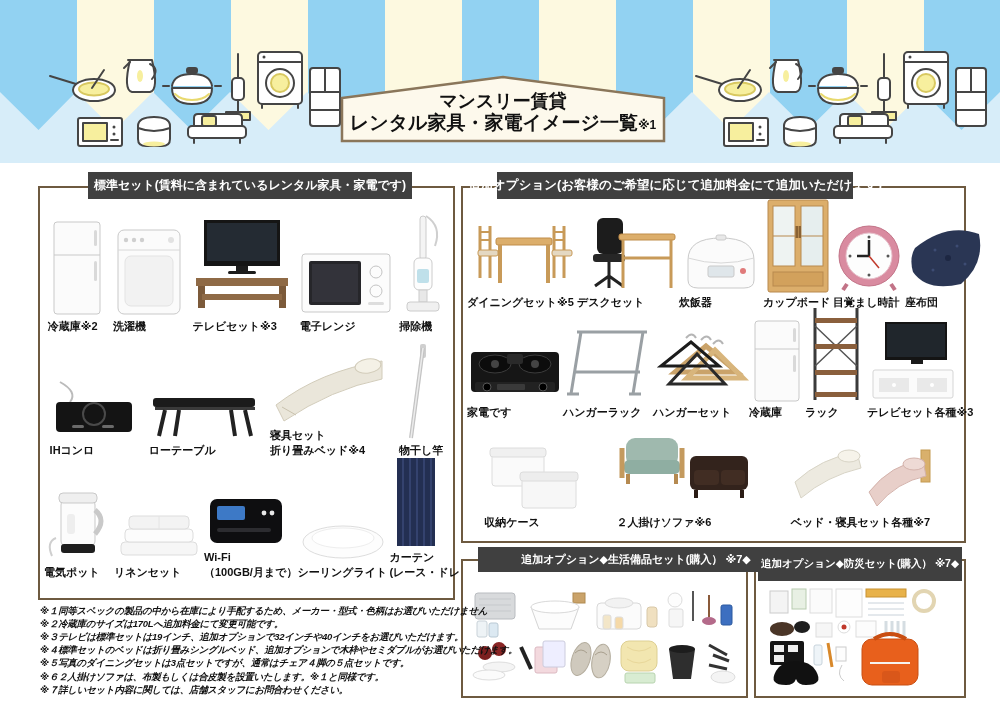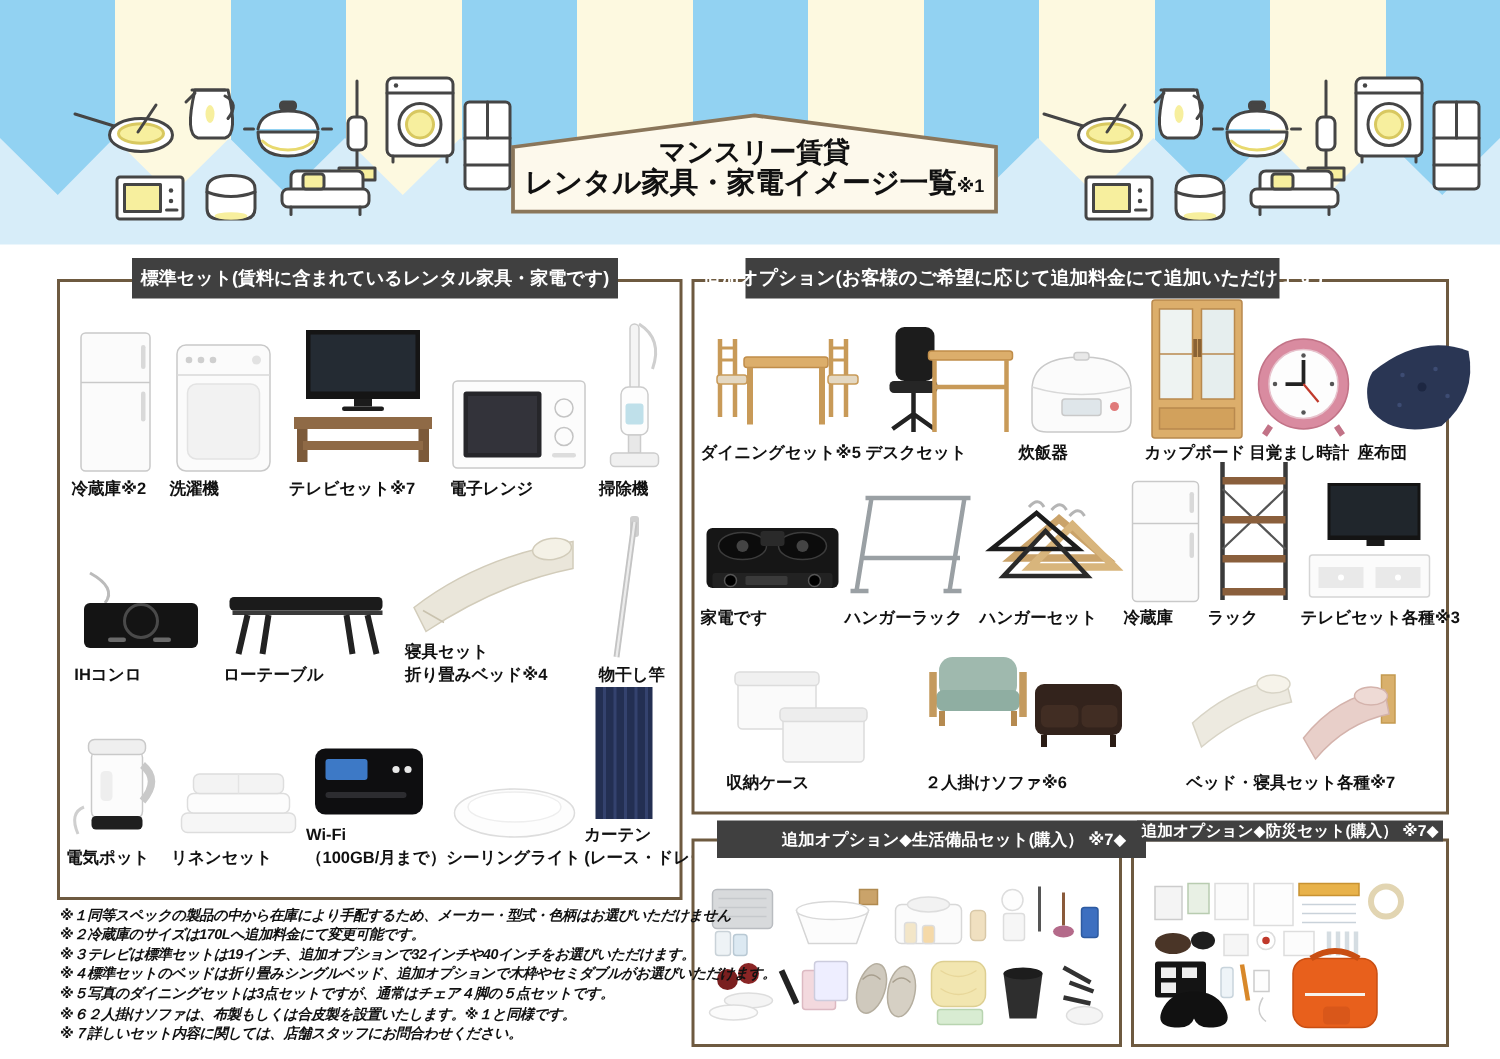"テレビセット※7" div.lbl { text: 7 -> 3 }
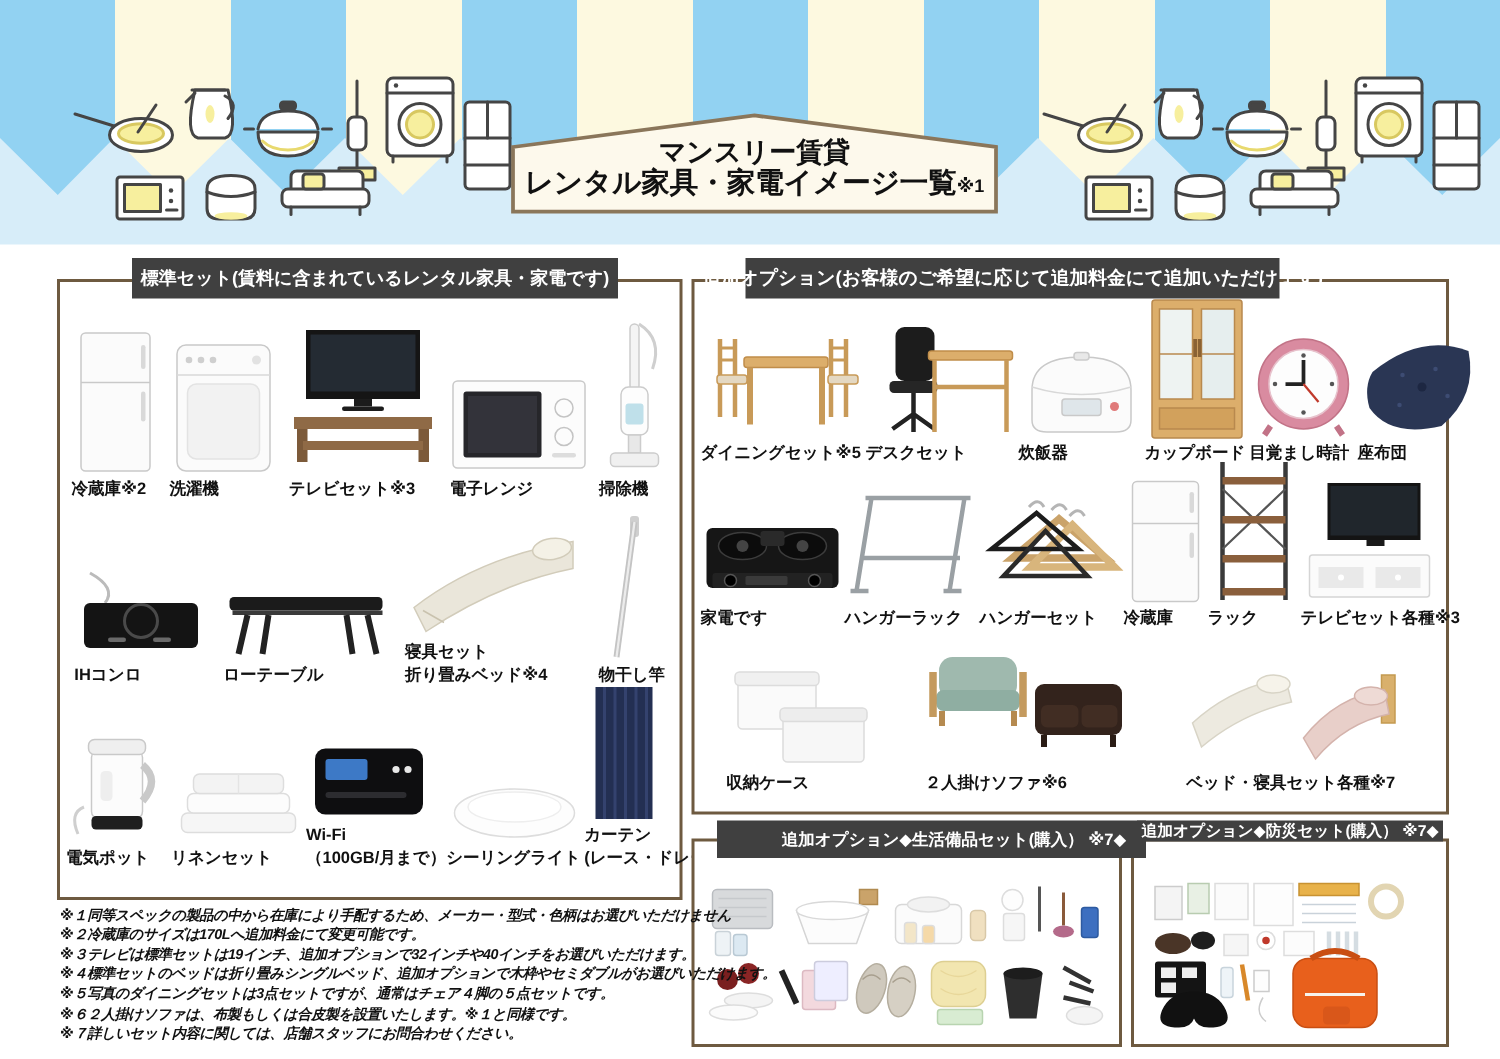"追加オプション◆防災セット(購入） ※7◆" .hdr-bousai { height: 14px -> 34px }
